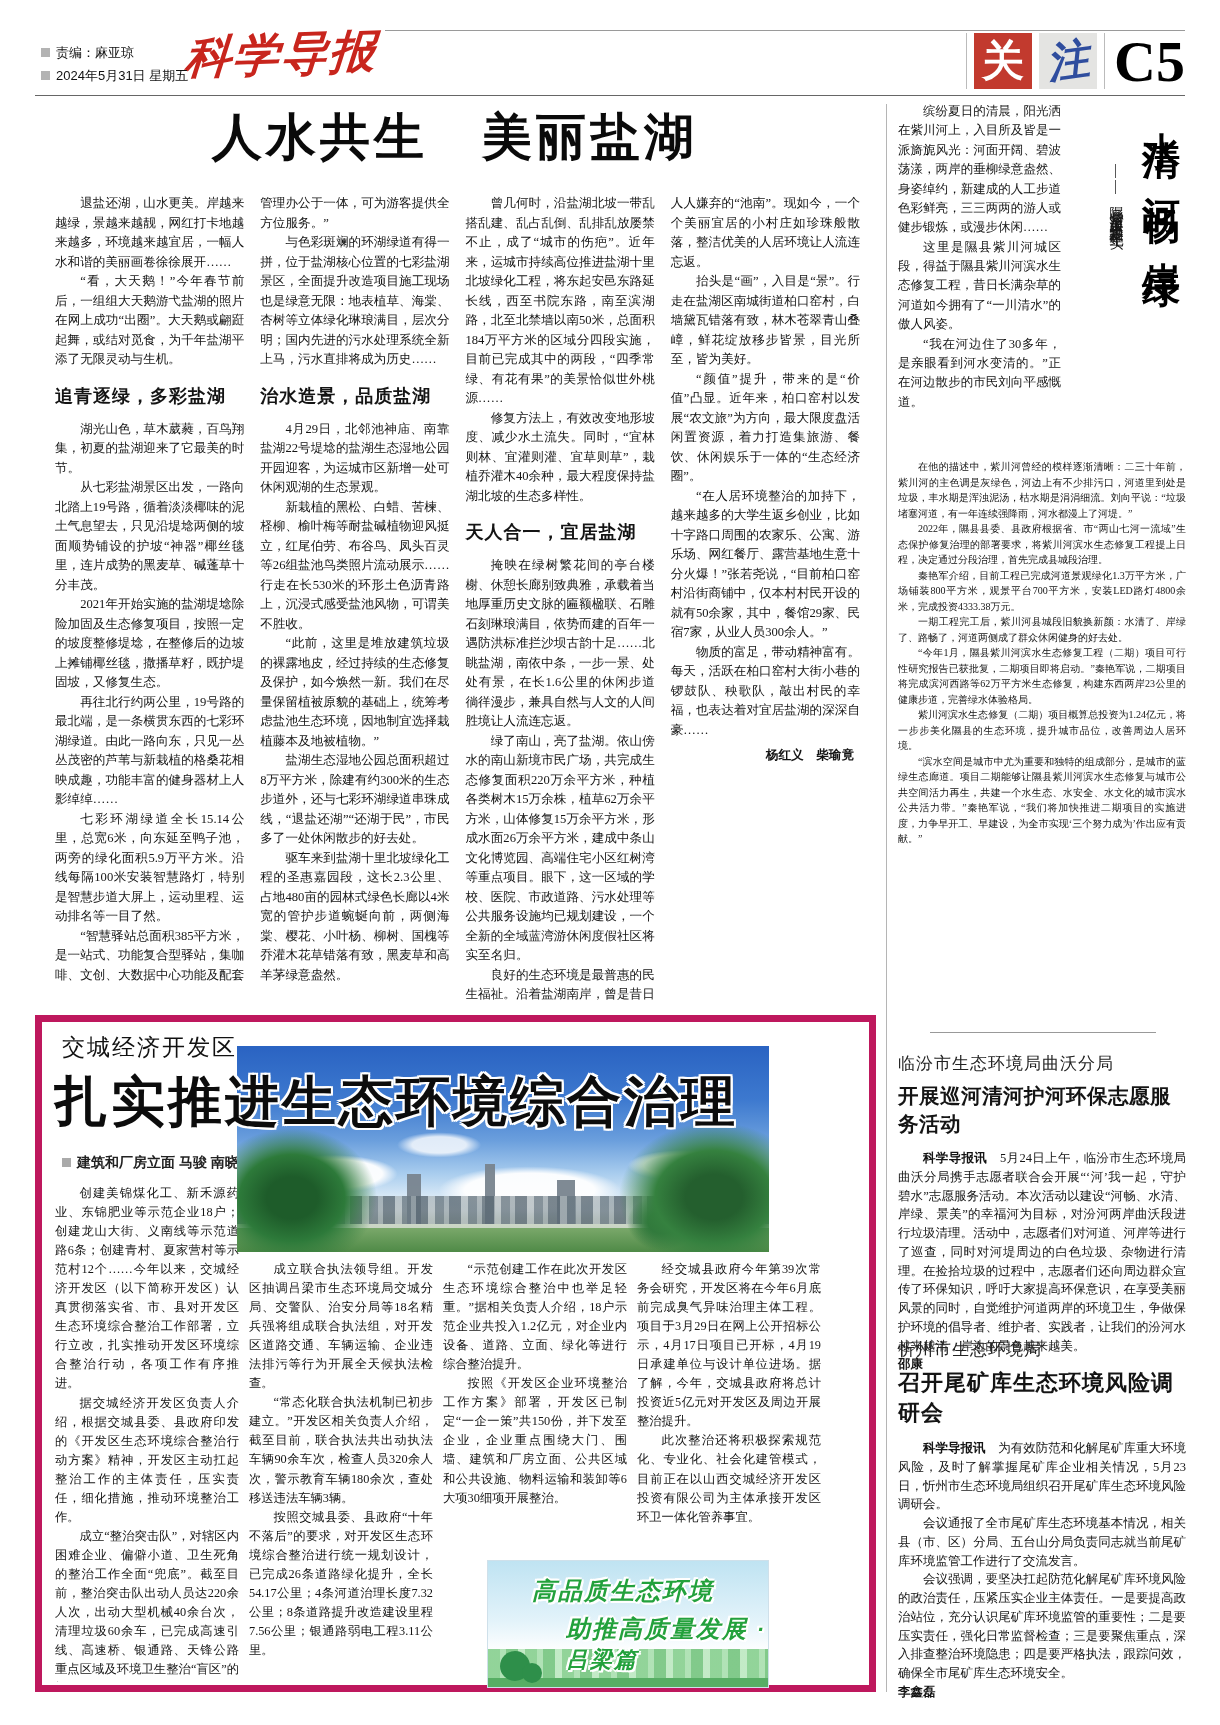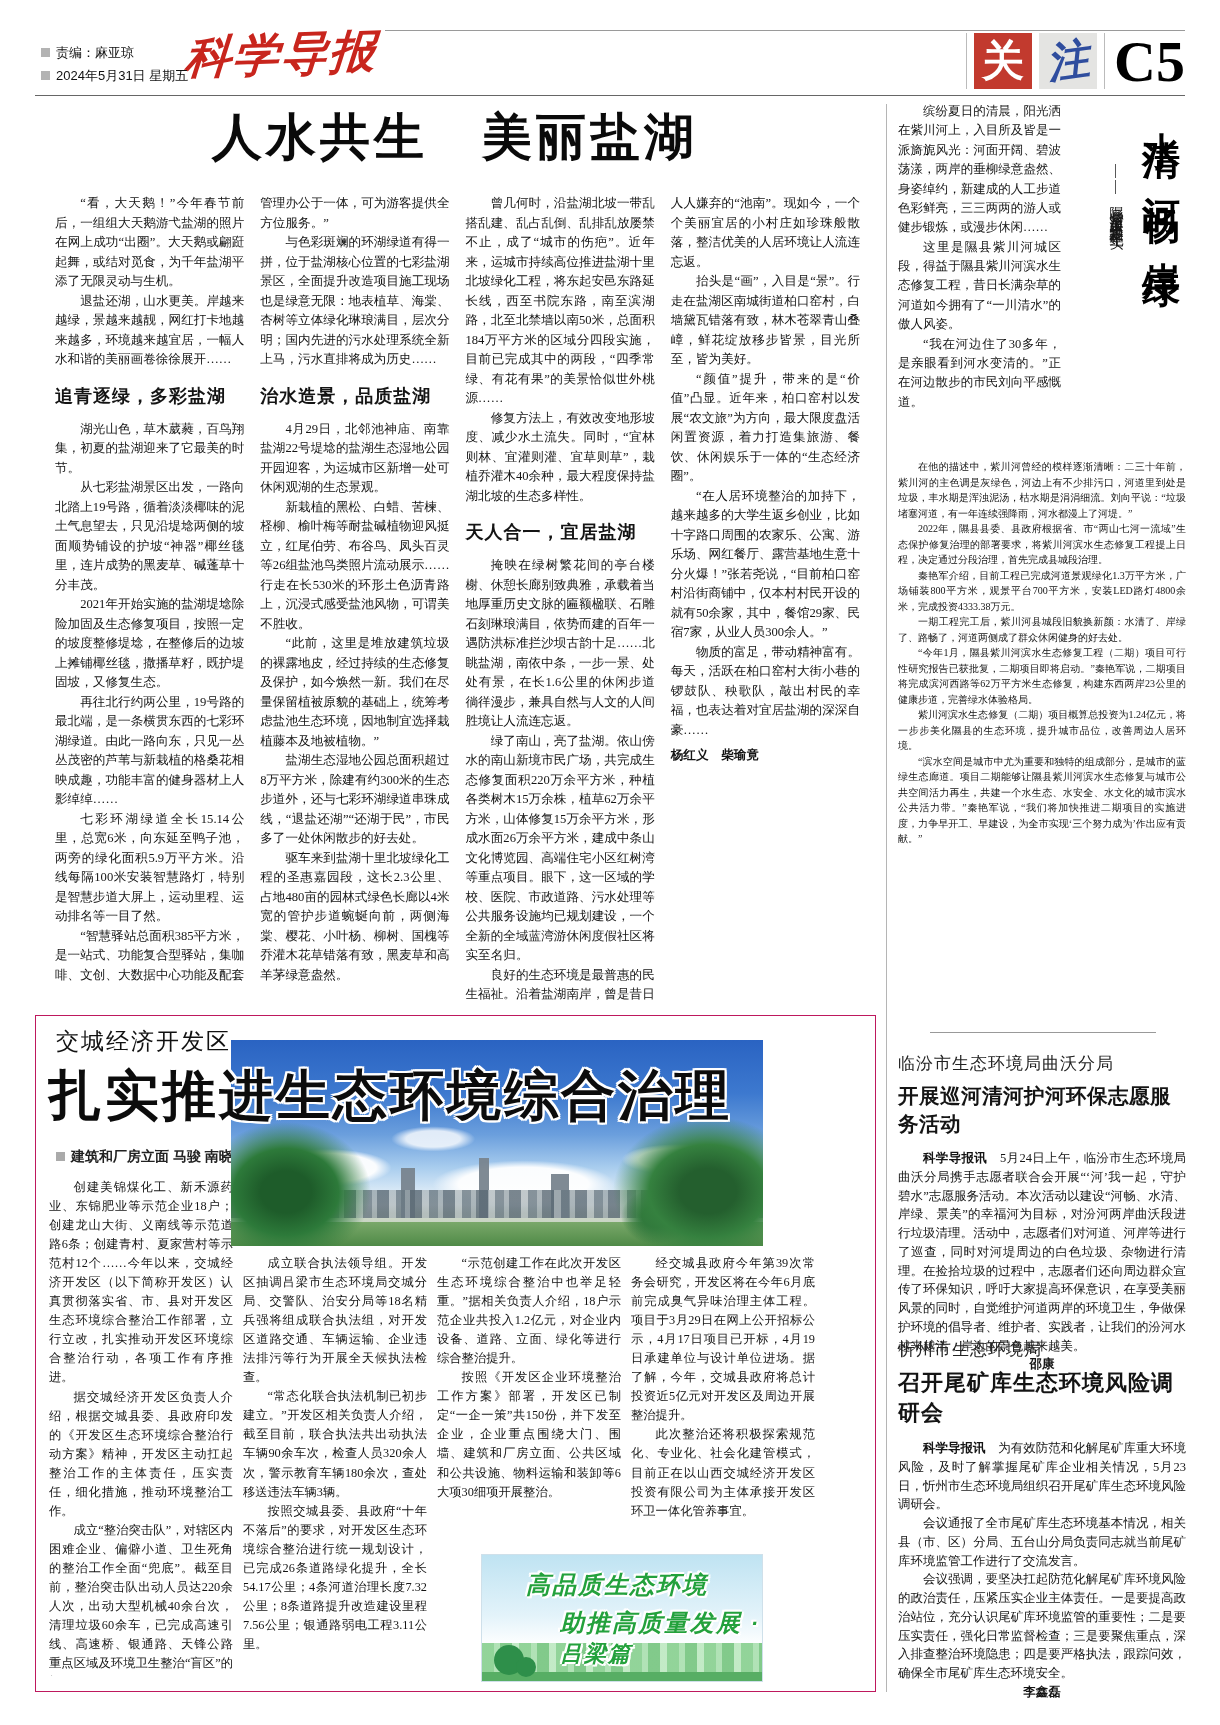"“看，大天鹅！”今年春节前后，一组组大天鹅游弋盐湖的照片在网上成功“出圈”。大天" p { order: before "退盐还湖，山水更美。岸越来越绿，景越来越靓，网红打卡地越来越多，环境越来越宜居，" -> after "退盐还湖，山水更美。岸越来越绿，景越来越靓，网红打卡地越来越多，环境越来越宜居，" }
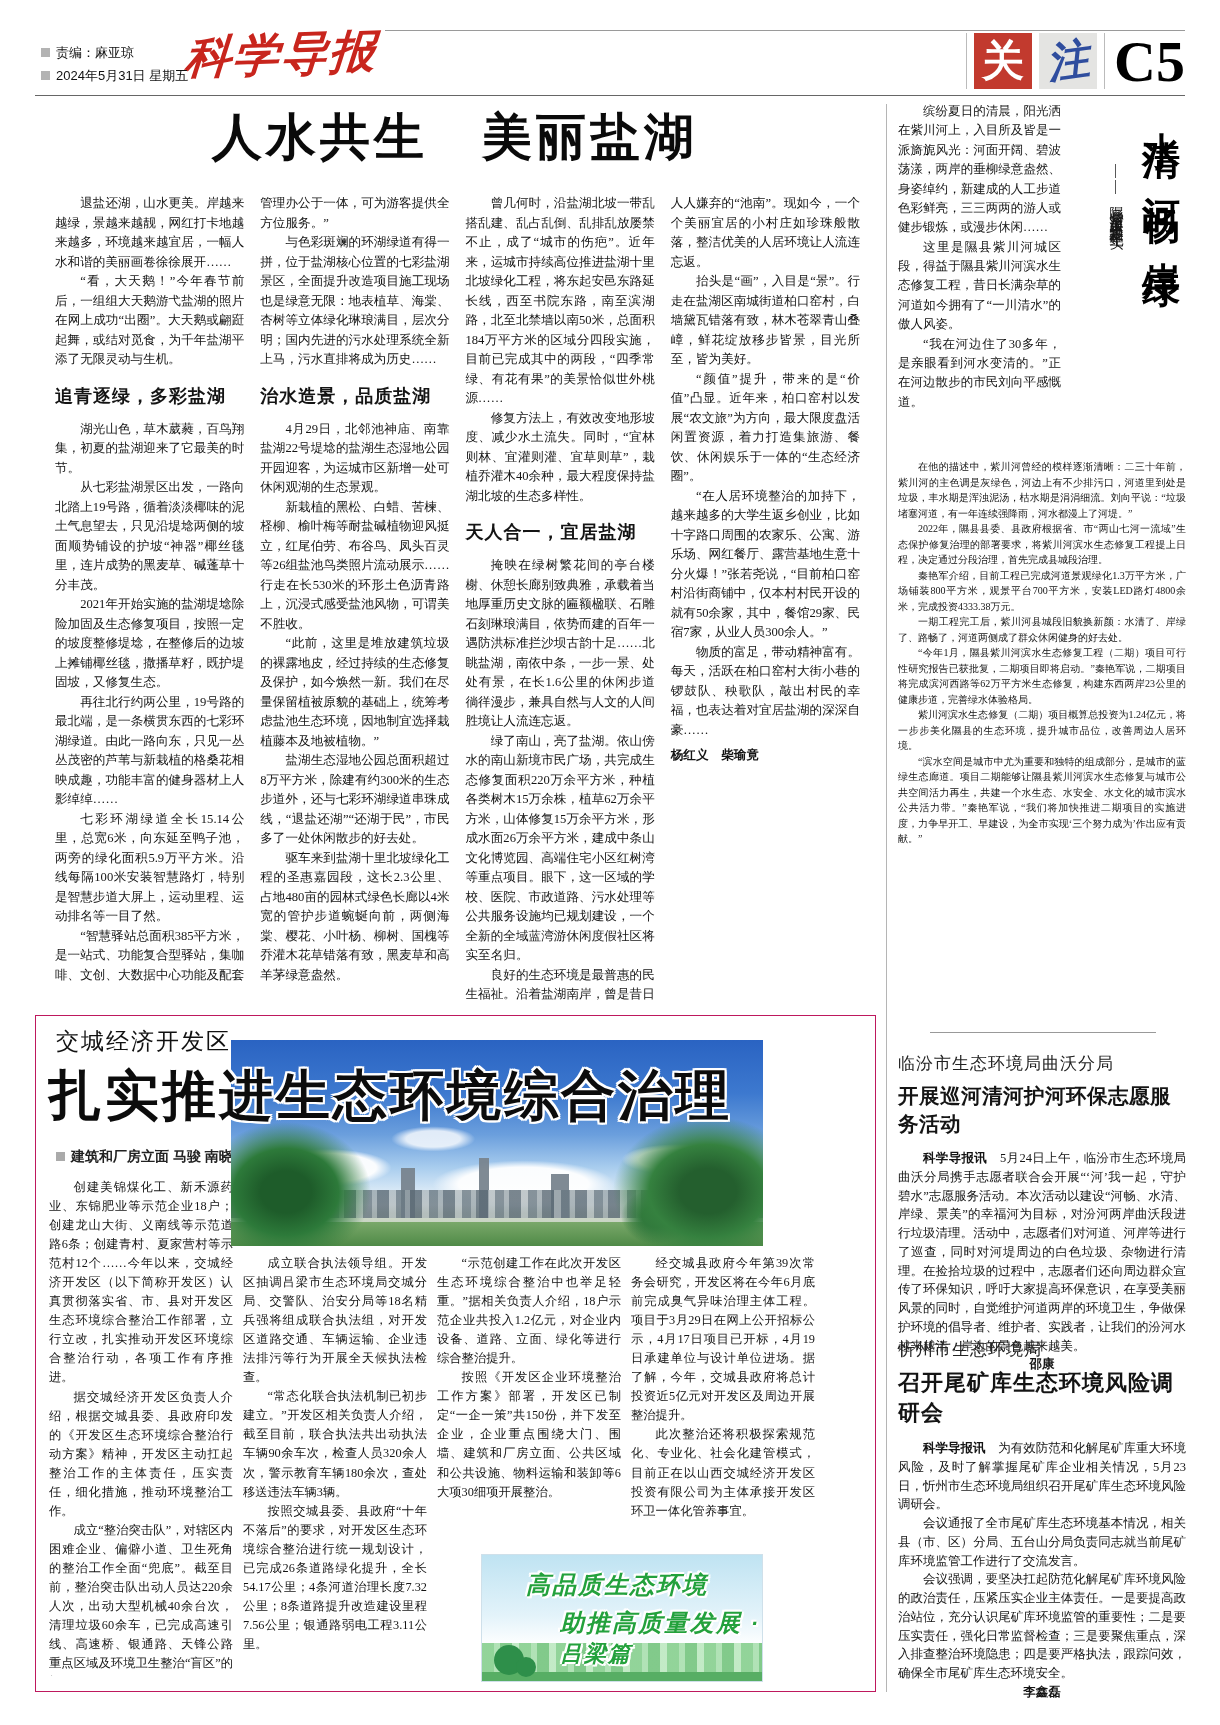"杨红义 柴瑜竟" .main-cols .byline-main { text-align: none -> right }
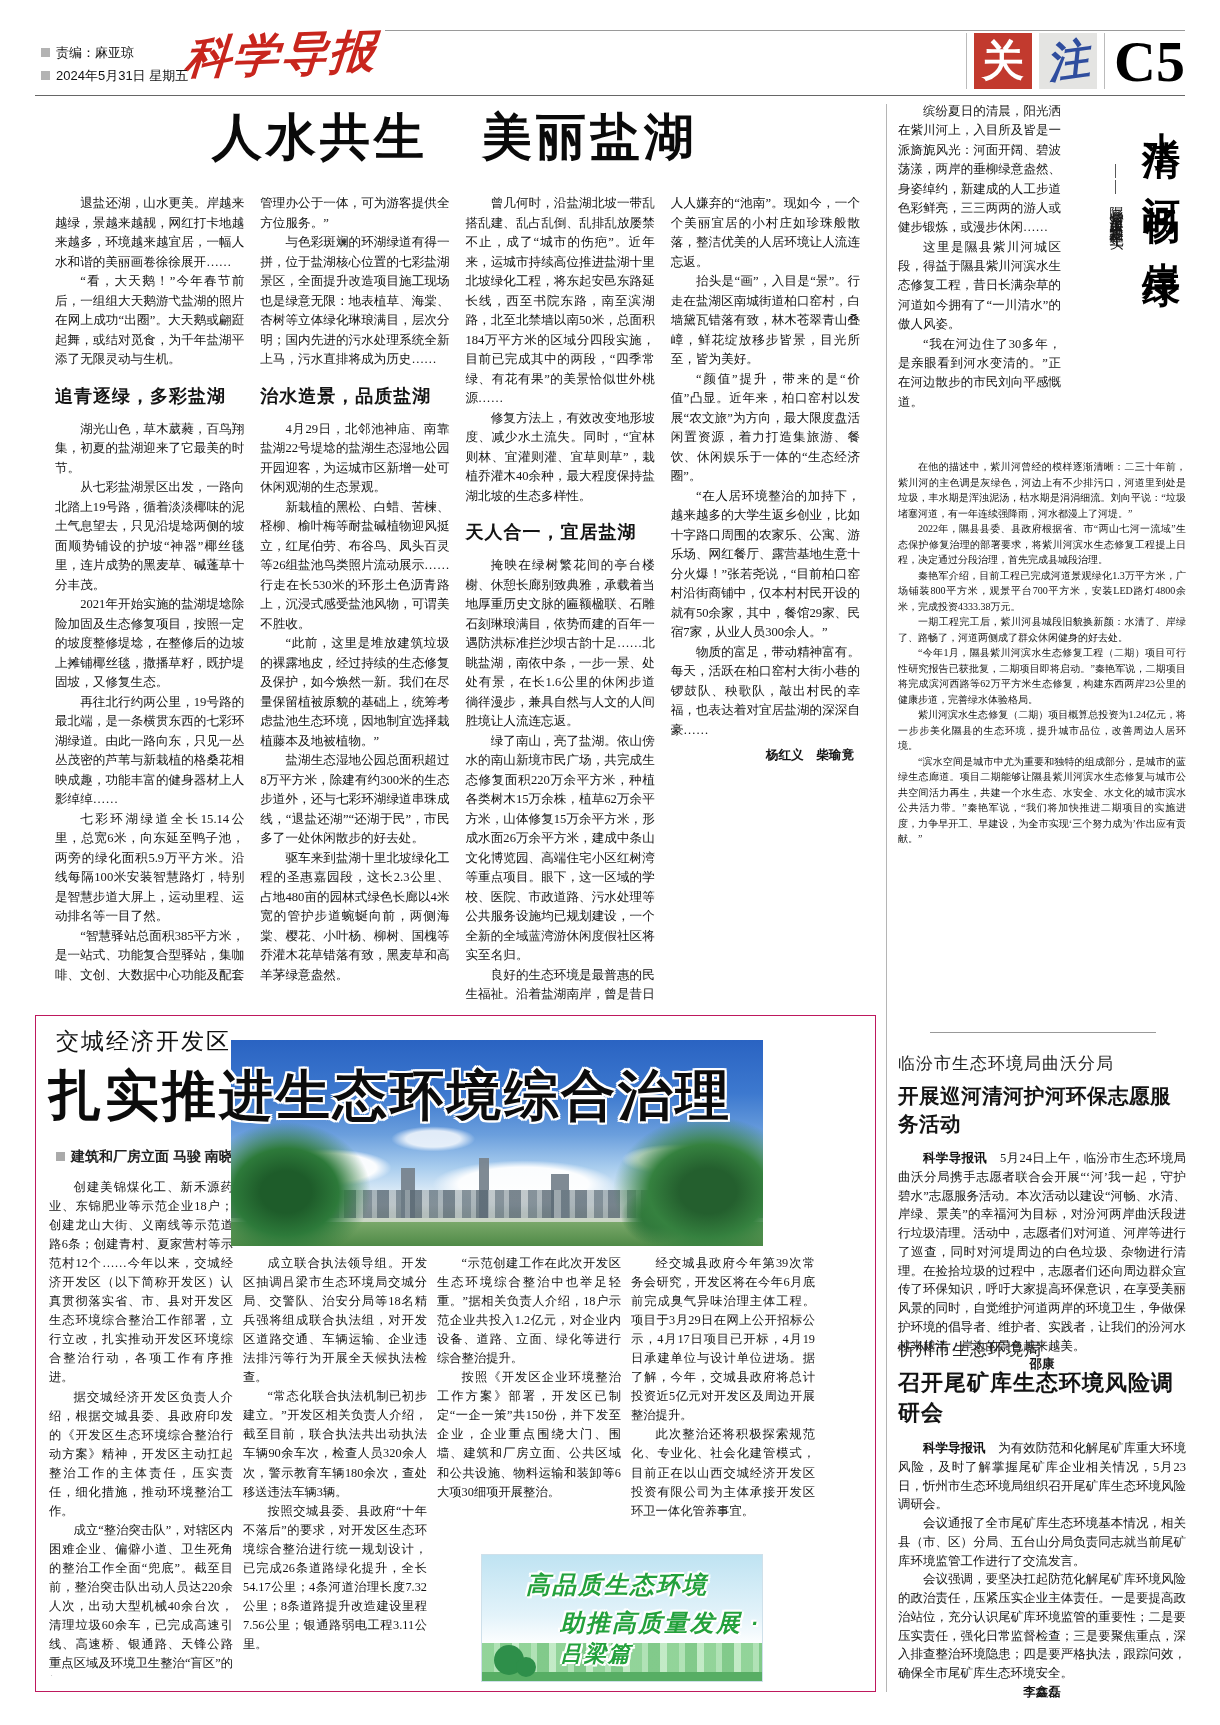"交城经济开发区" .box { border: 1px solid #be185d -> 7px solid #be185d }
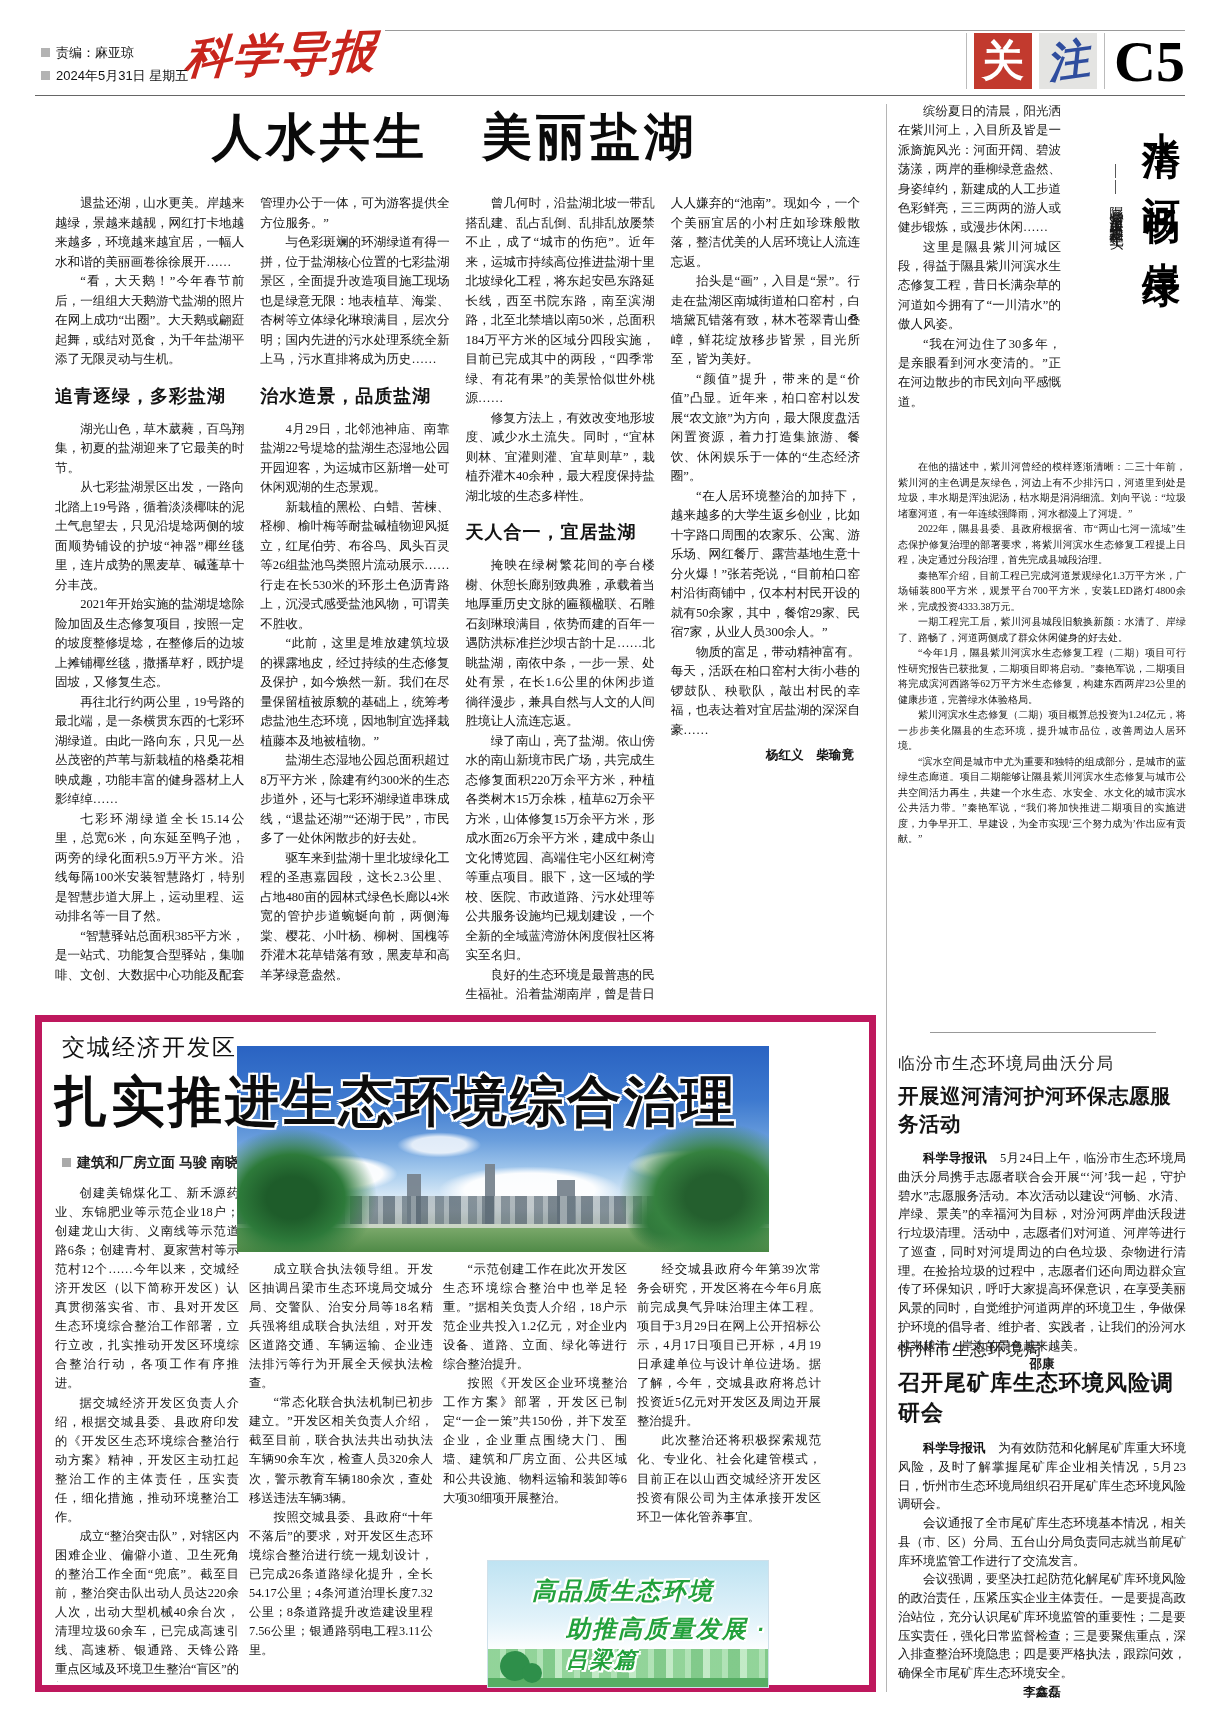"邵康" .news .nbody .sig { text-align: center -> left }
